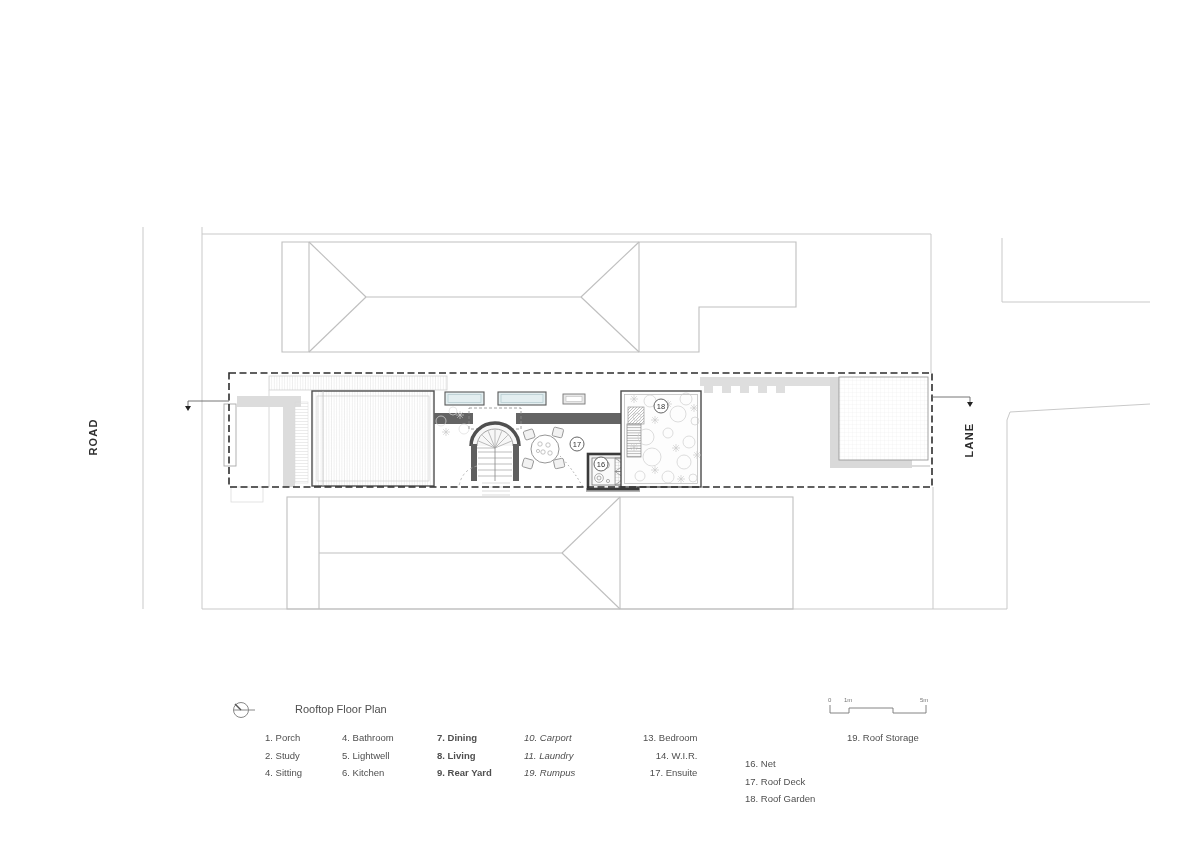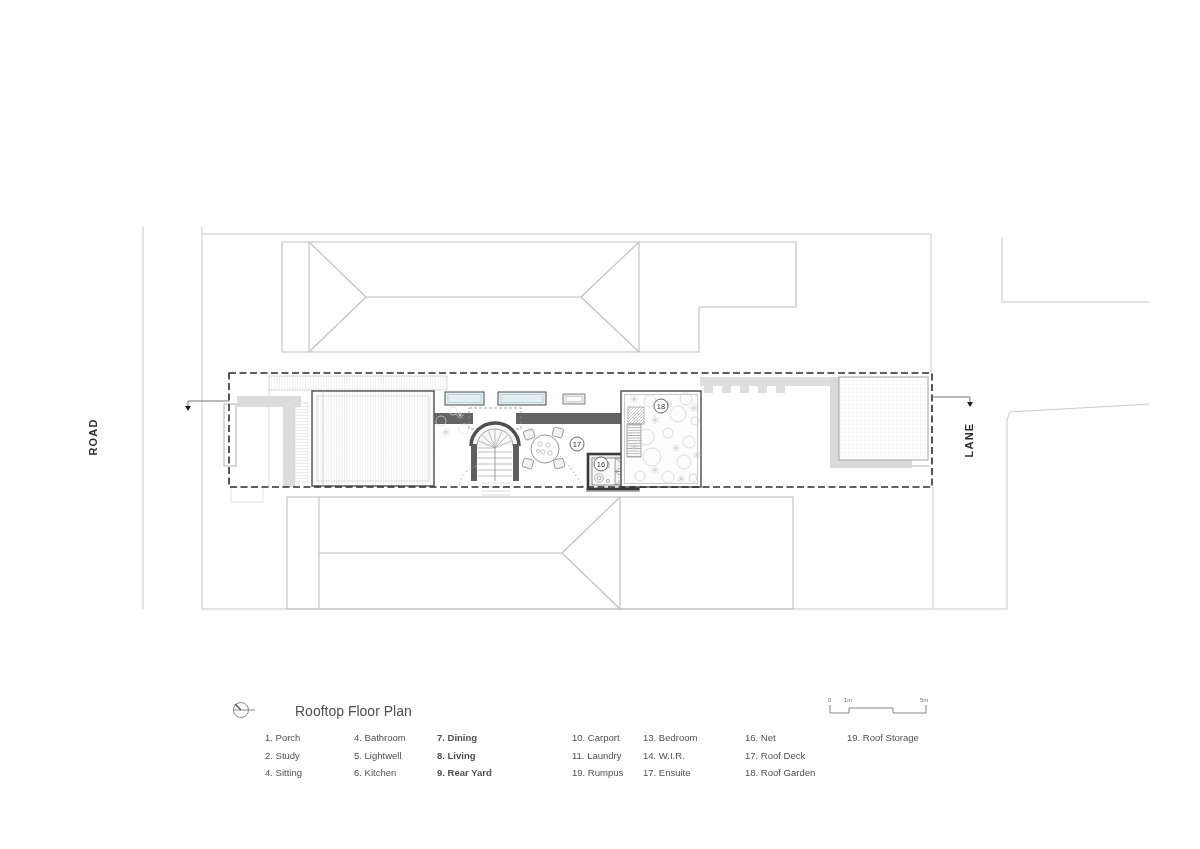"Rooftop Floor Plan" .plan-title { font-size: 14px -> 11px }
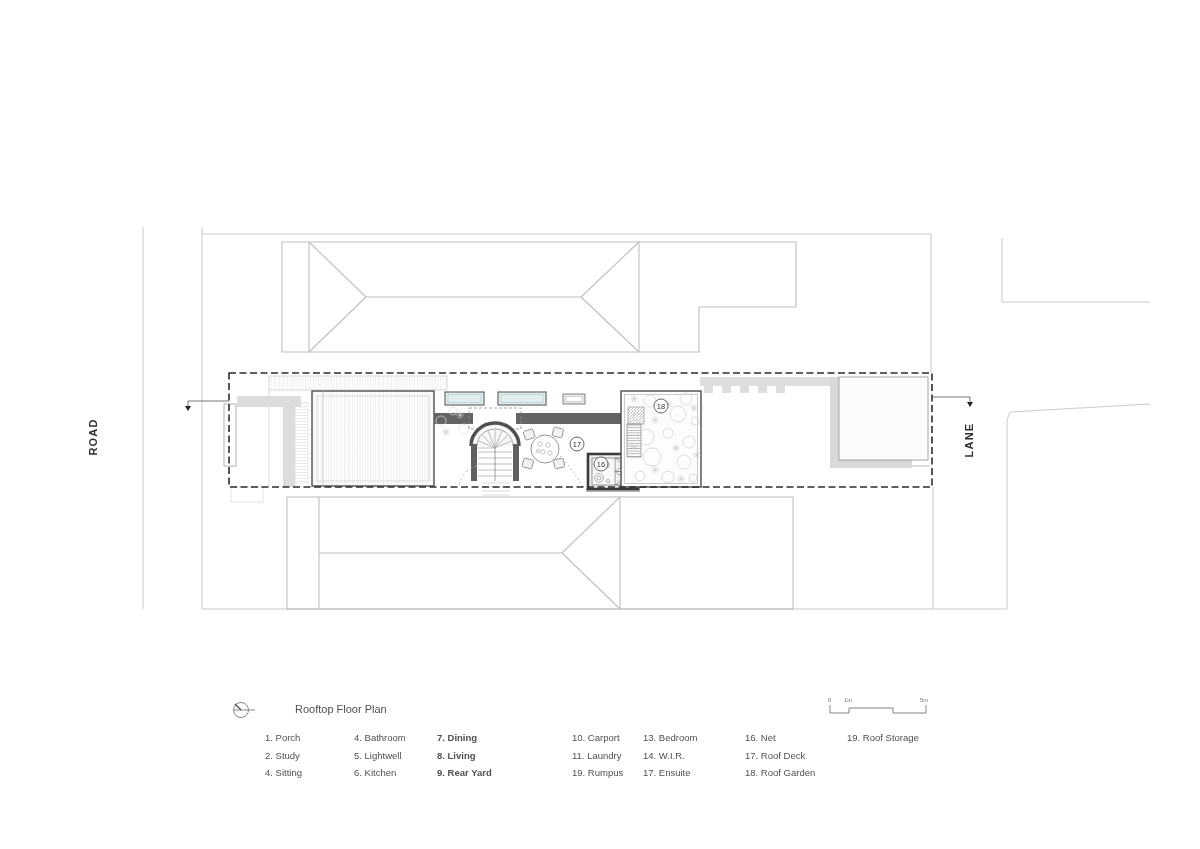"4. Bathroom" div.legend-col { left: 354px -> 342px }
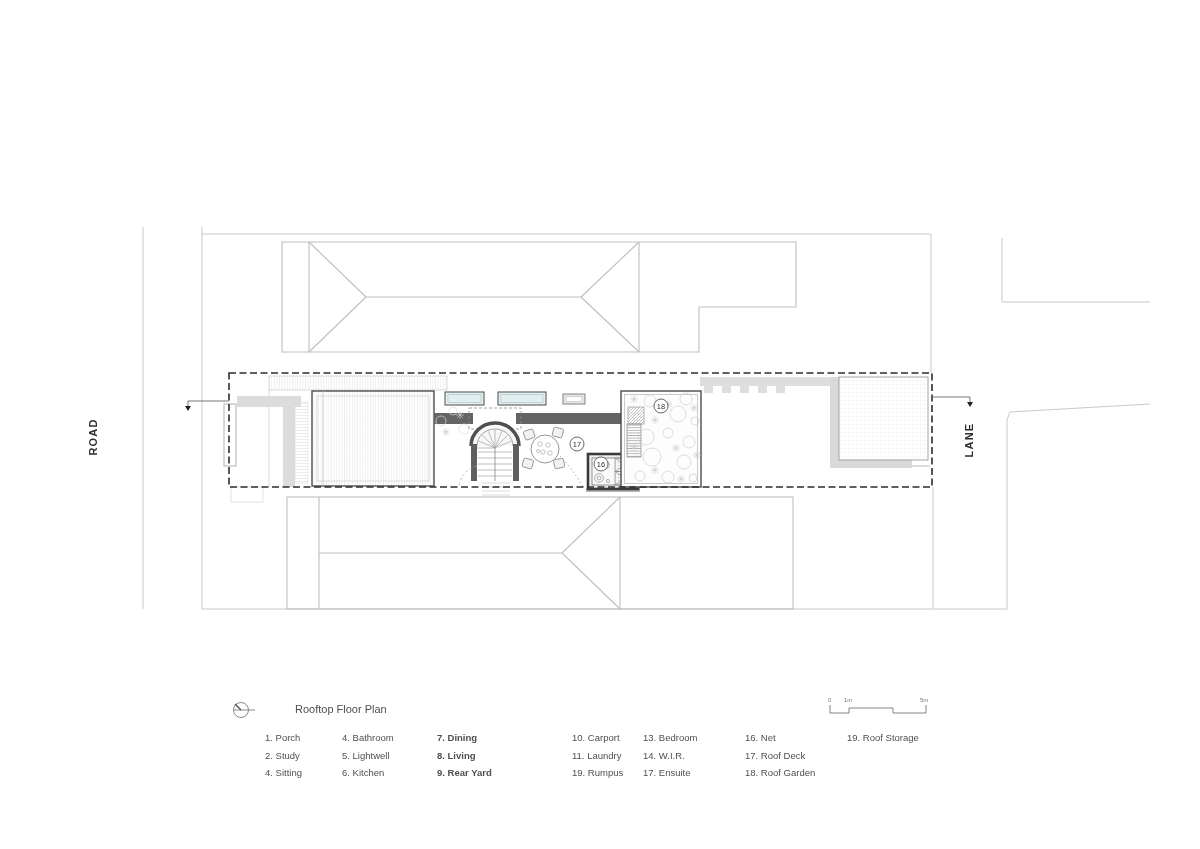"10. Carport" div.legend-col { font-style: none -> italic; left: 572px -> 524px }
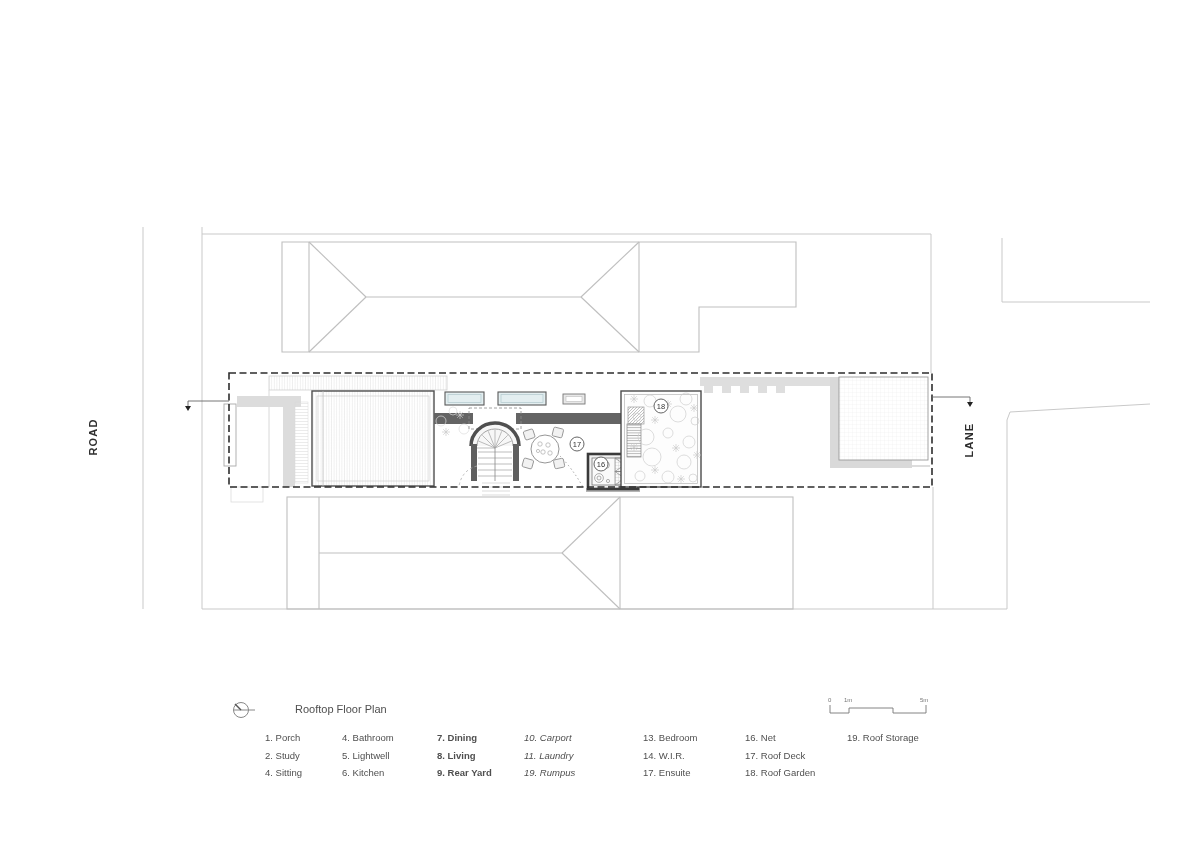"13. Bedroom" div.legend-col { text-align: none -> right }
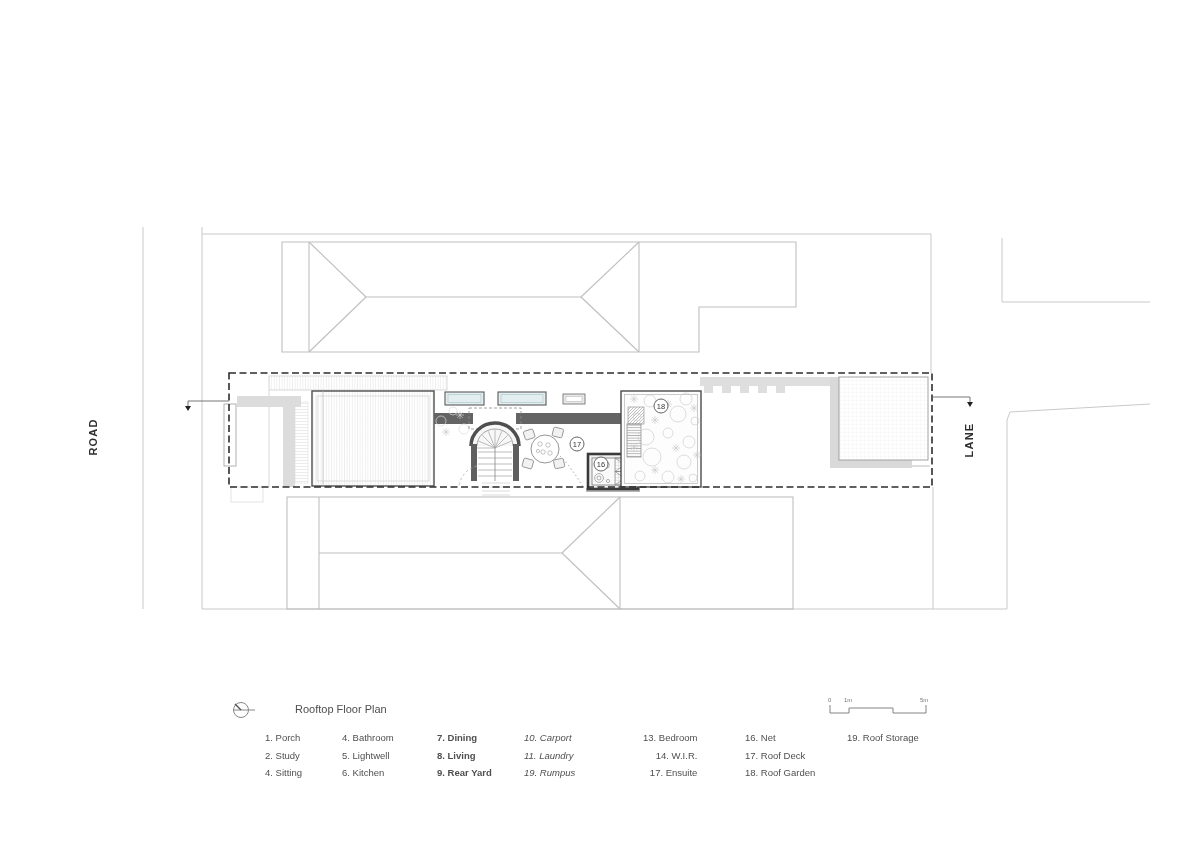"16. Net" div.legend-col { margin-top: none -> 26px }
